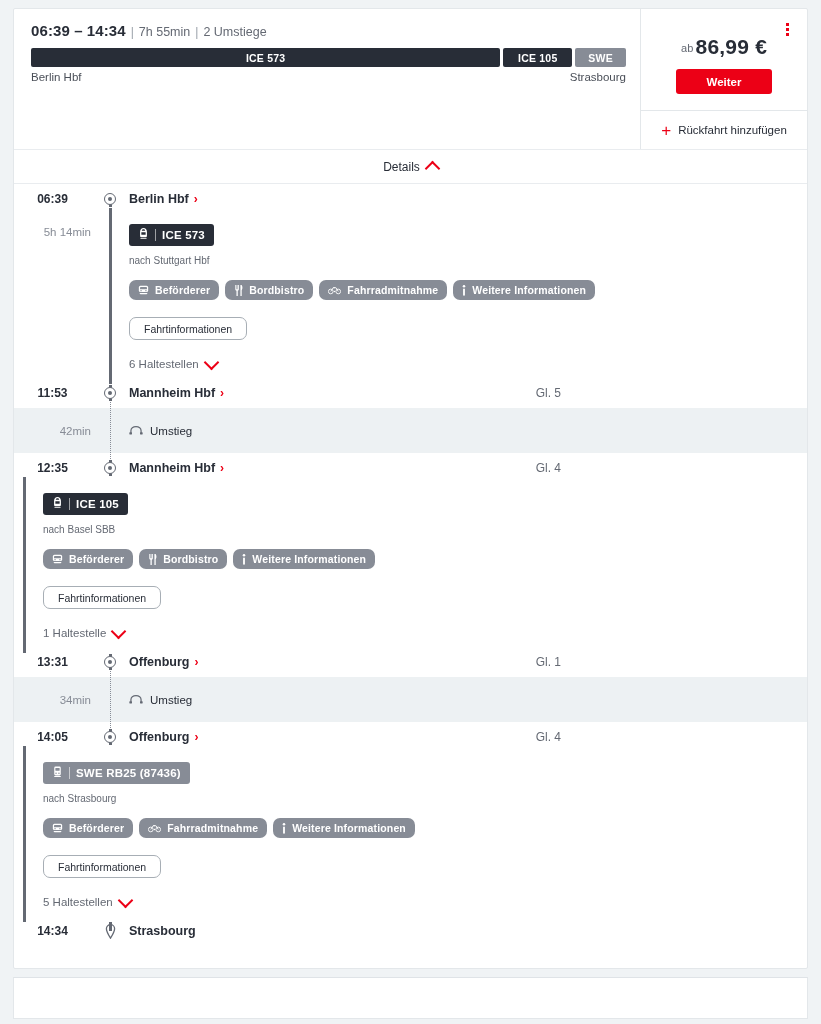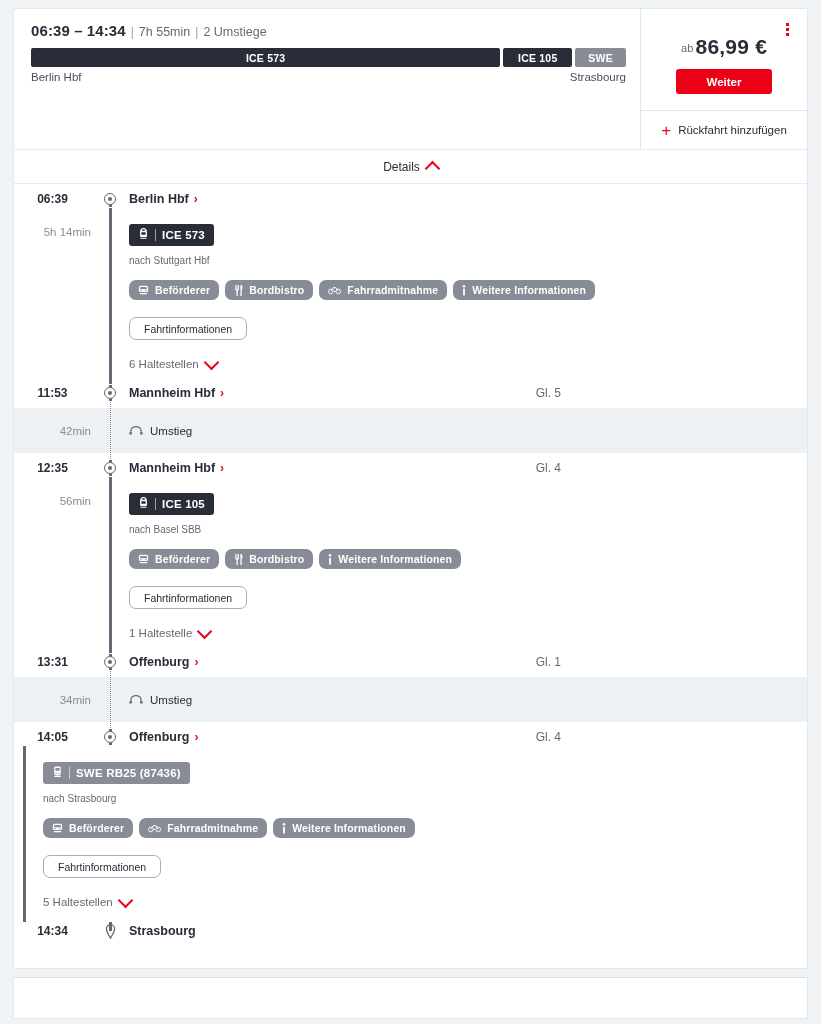"56min" div.leg-time { html: <div>56min</div> -> none }
